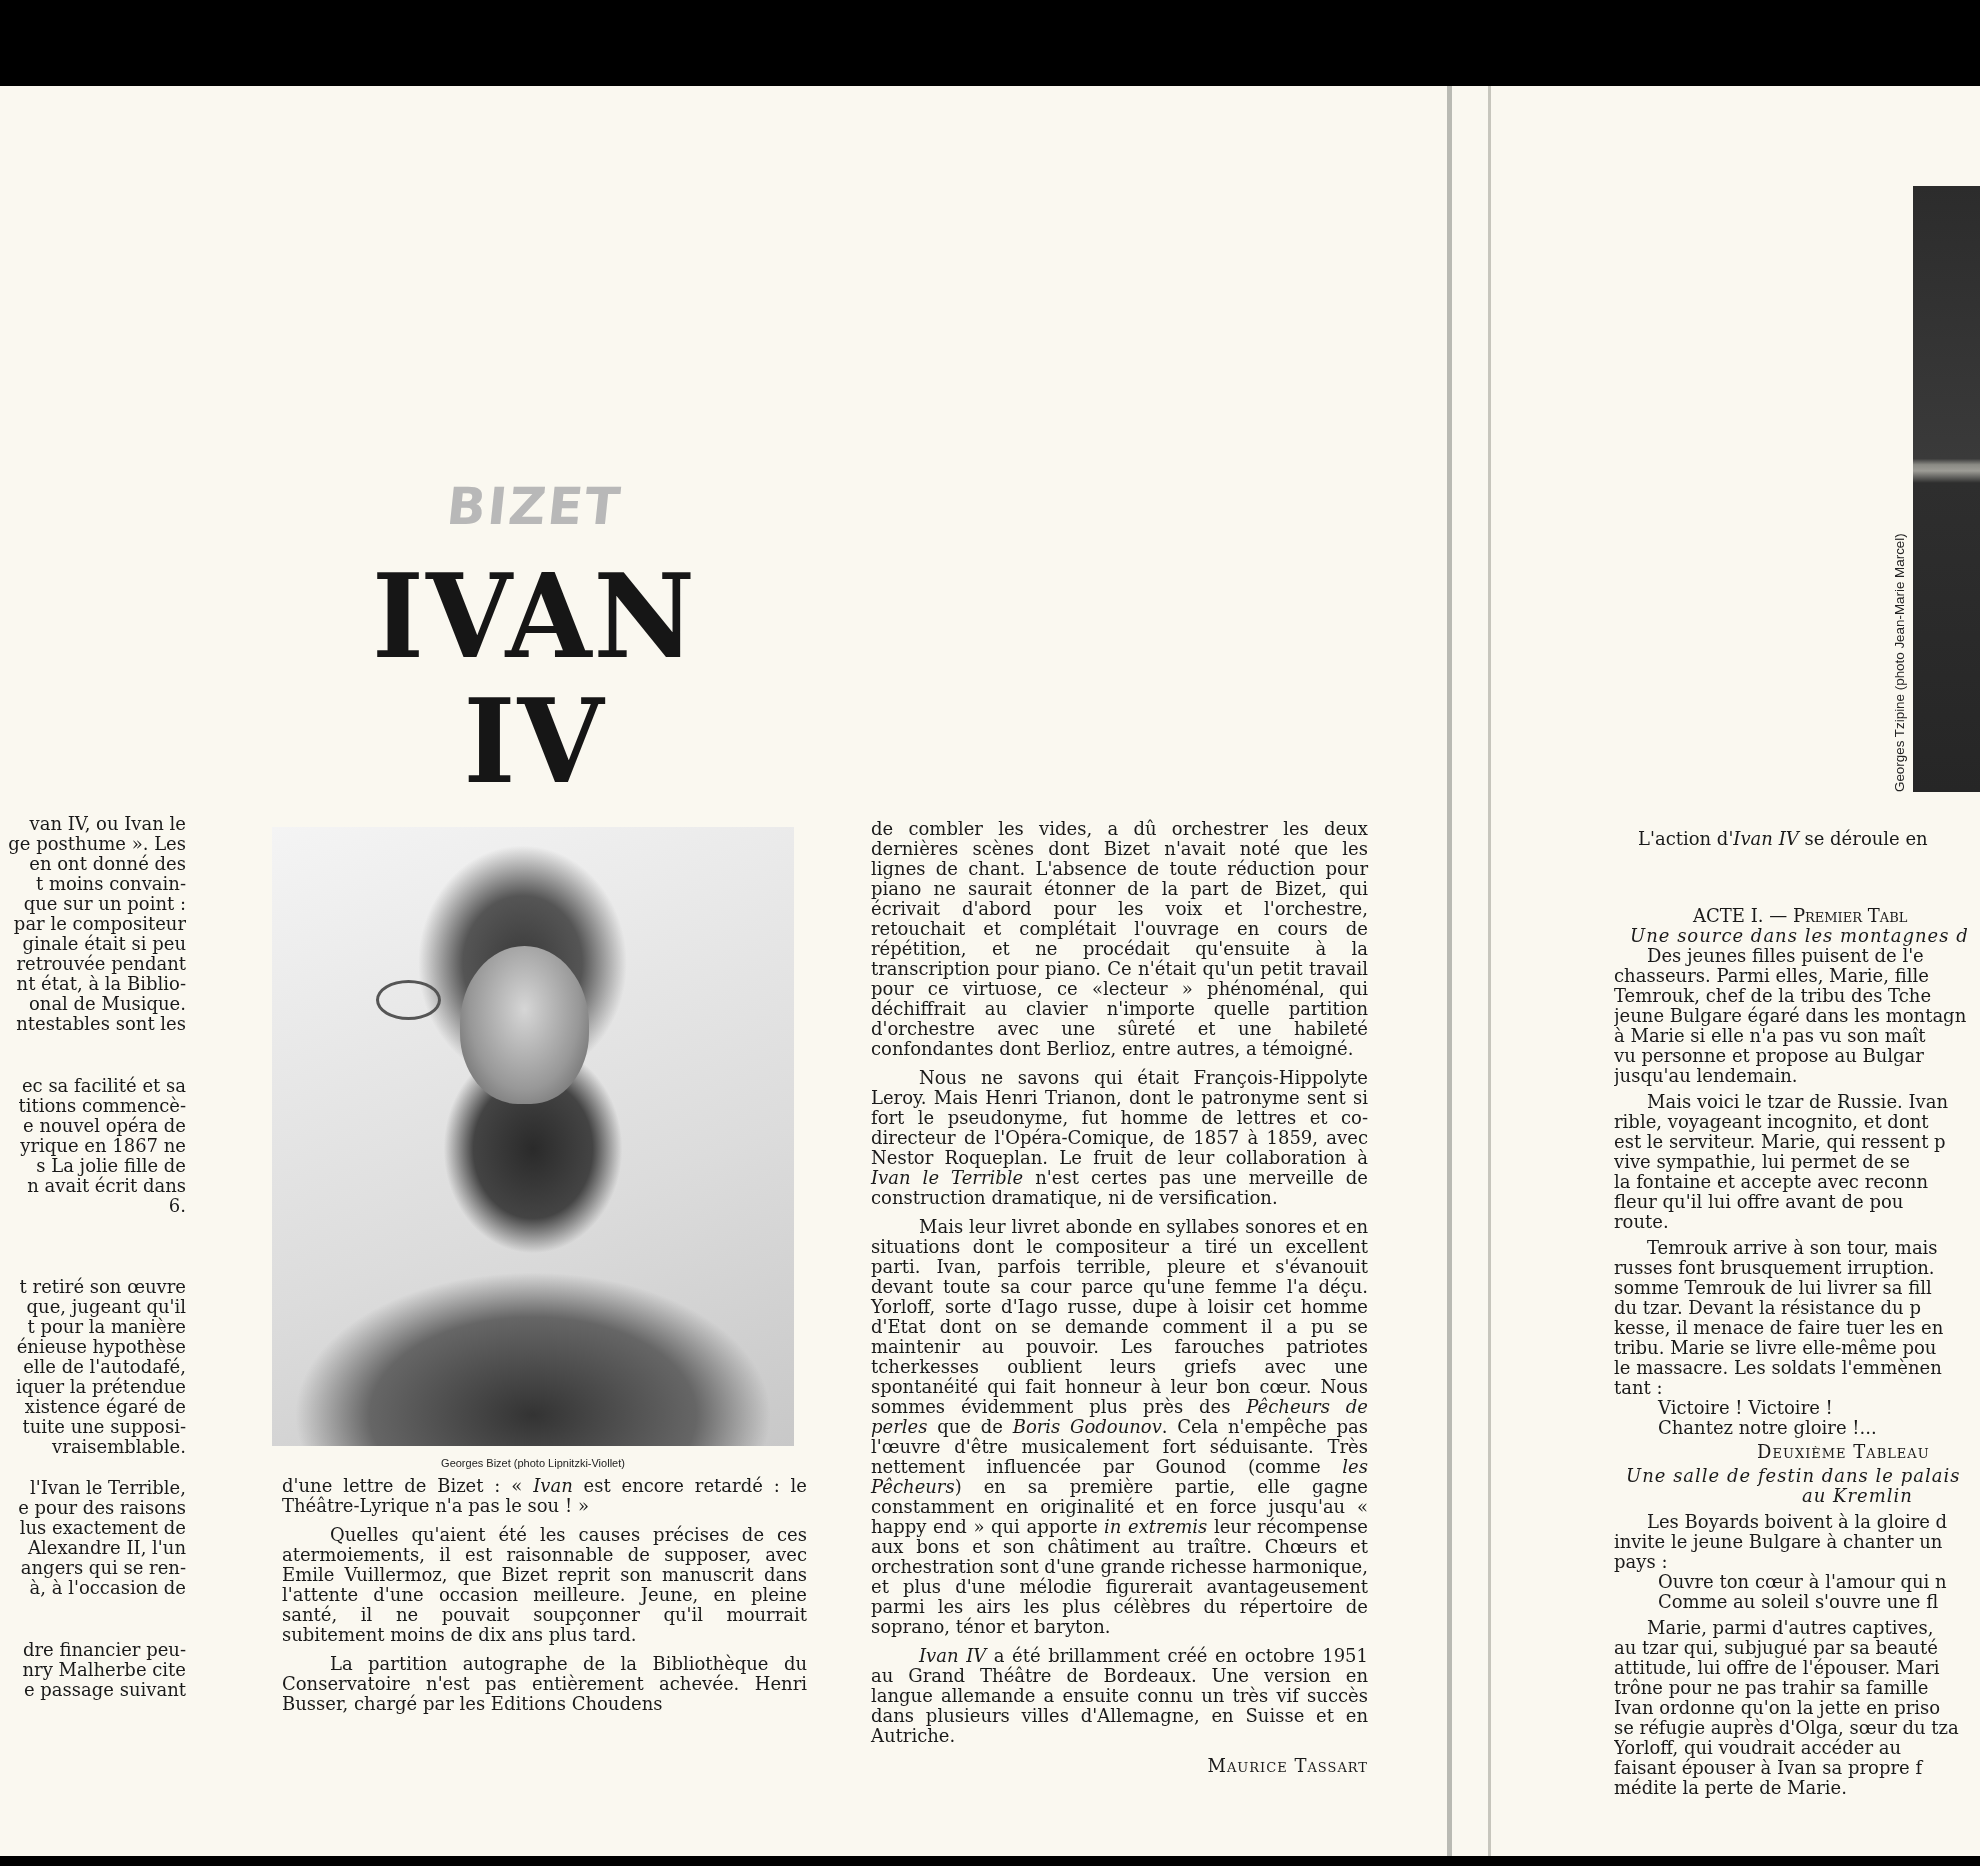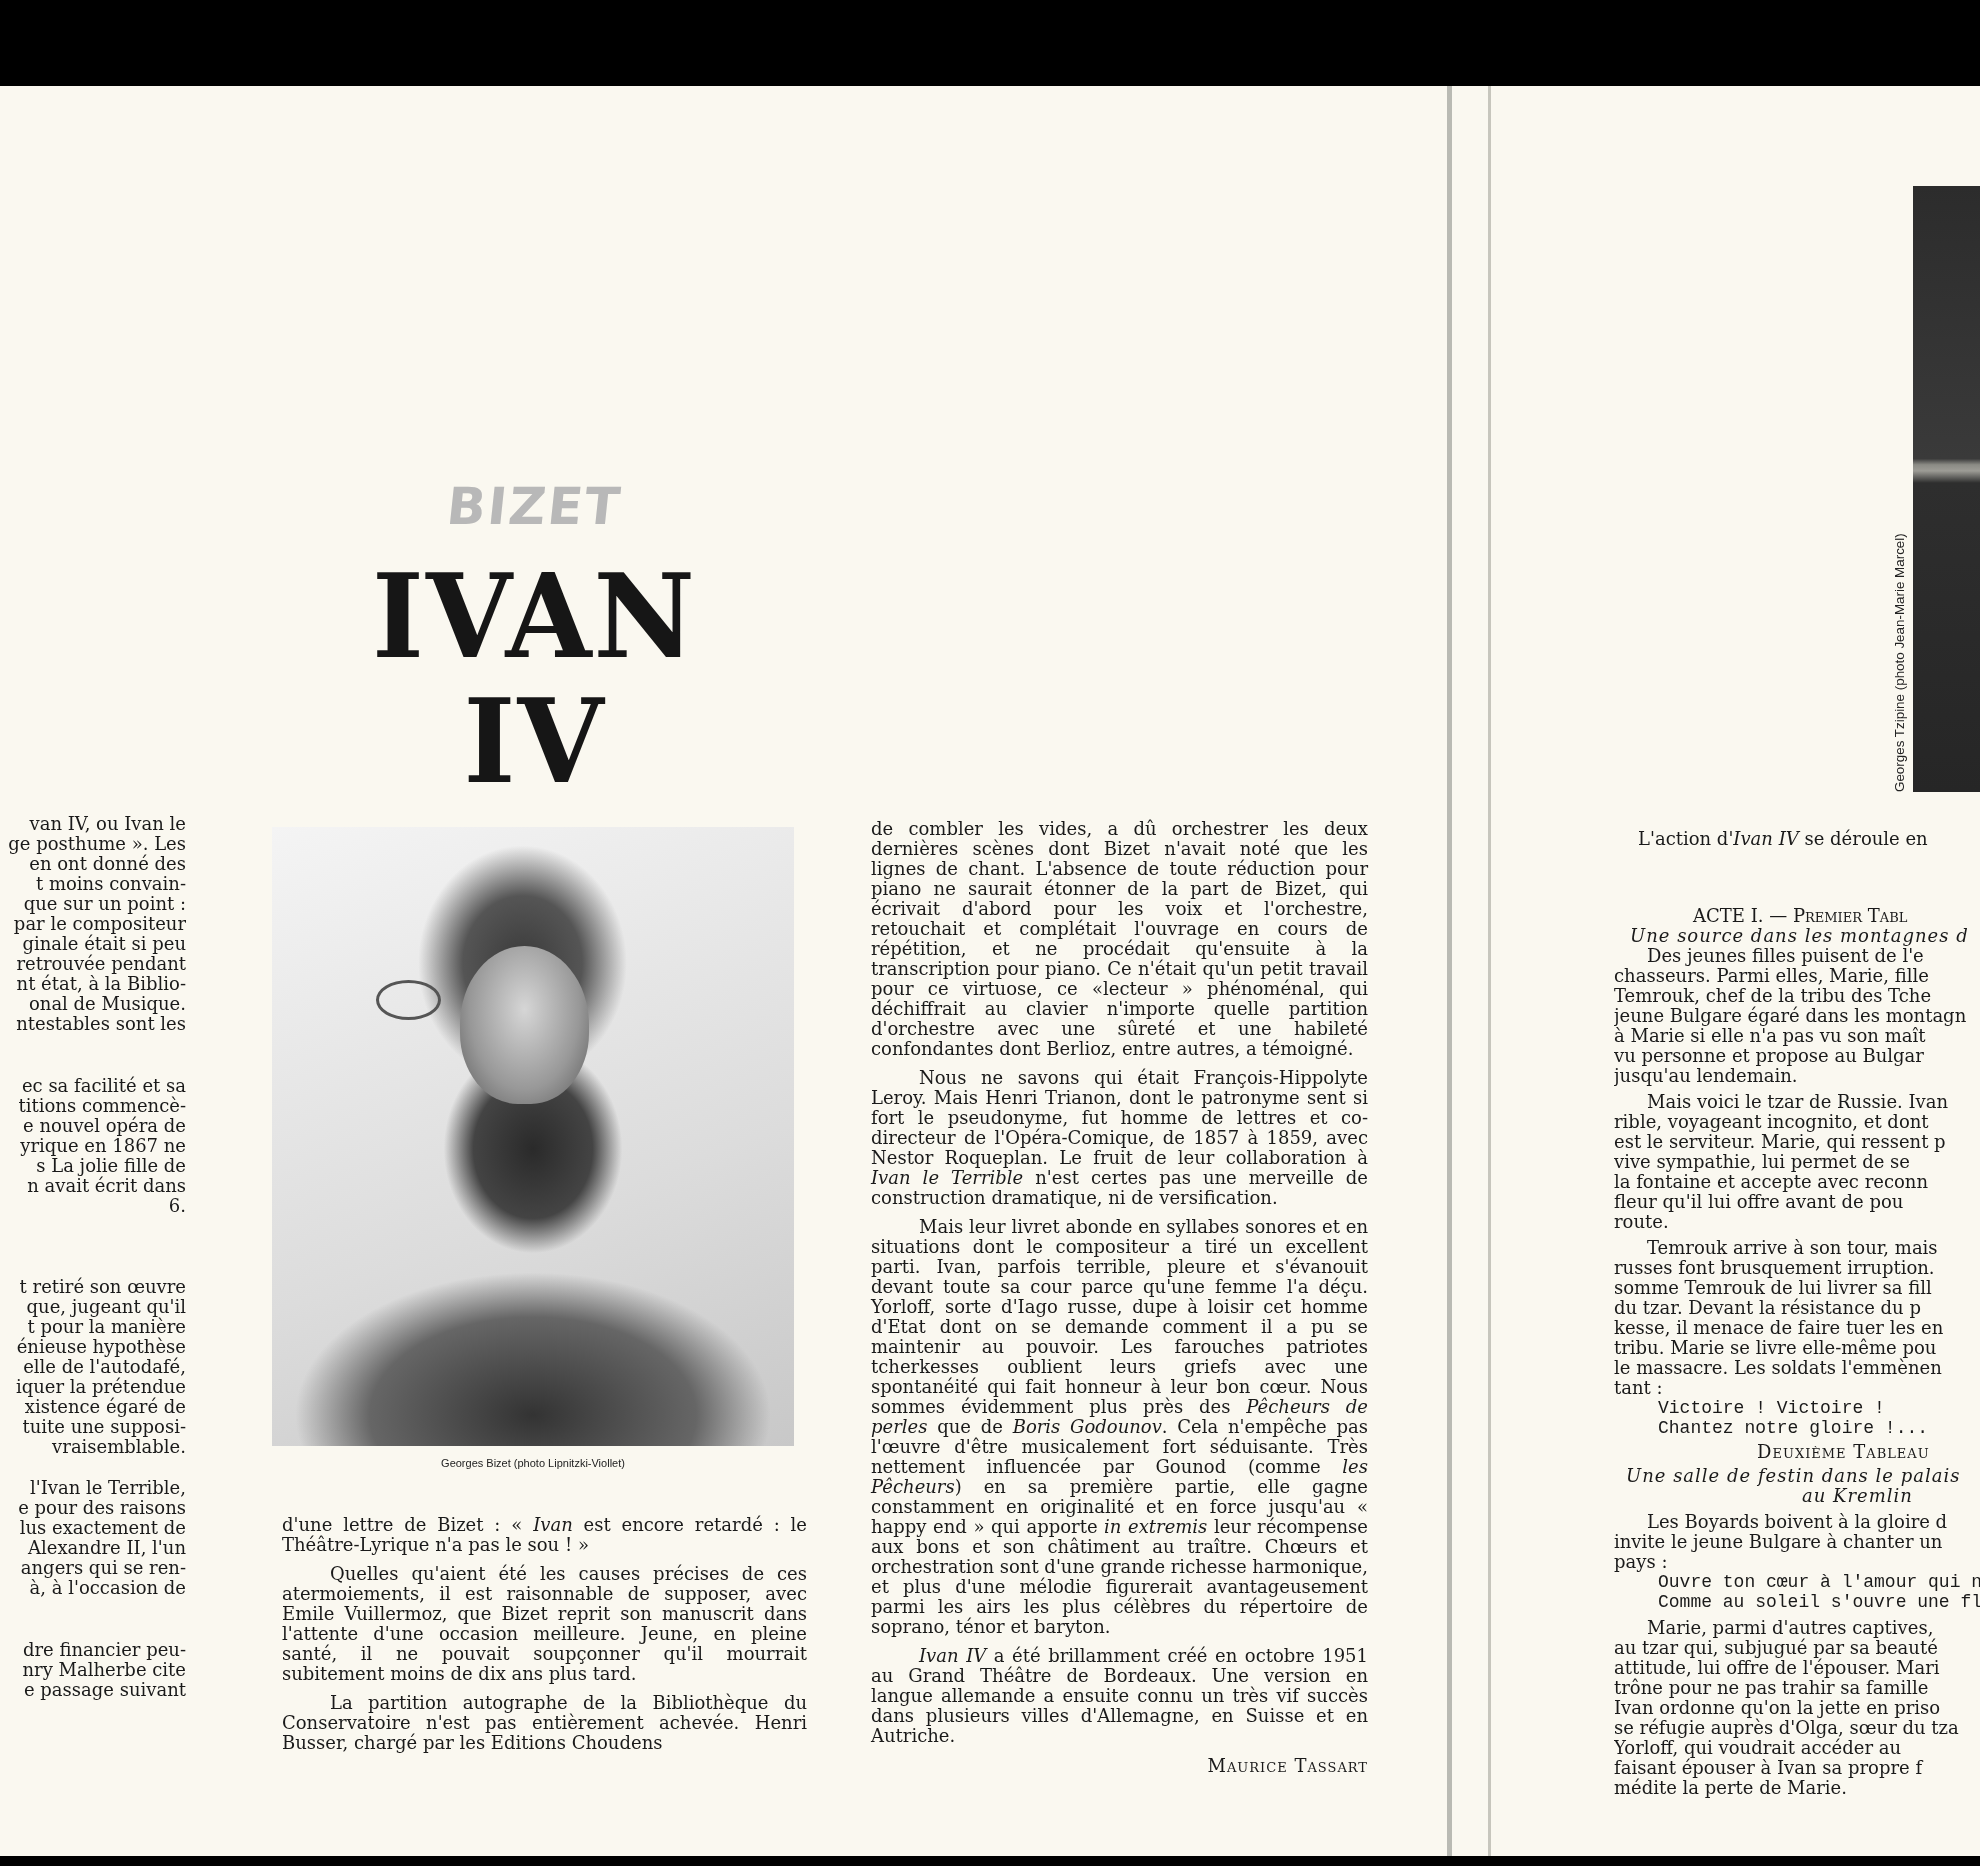"Victoire ! Victoire !" .verse { font-family: Liberation Mono, monospace -> none }
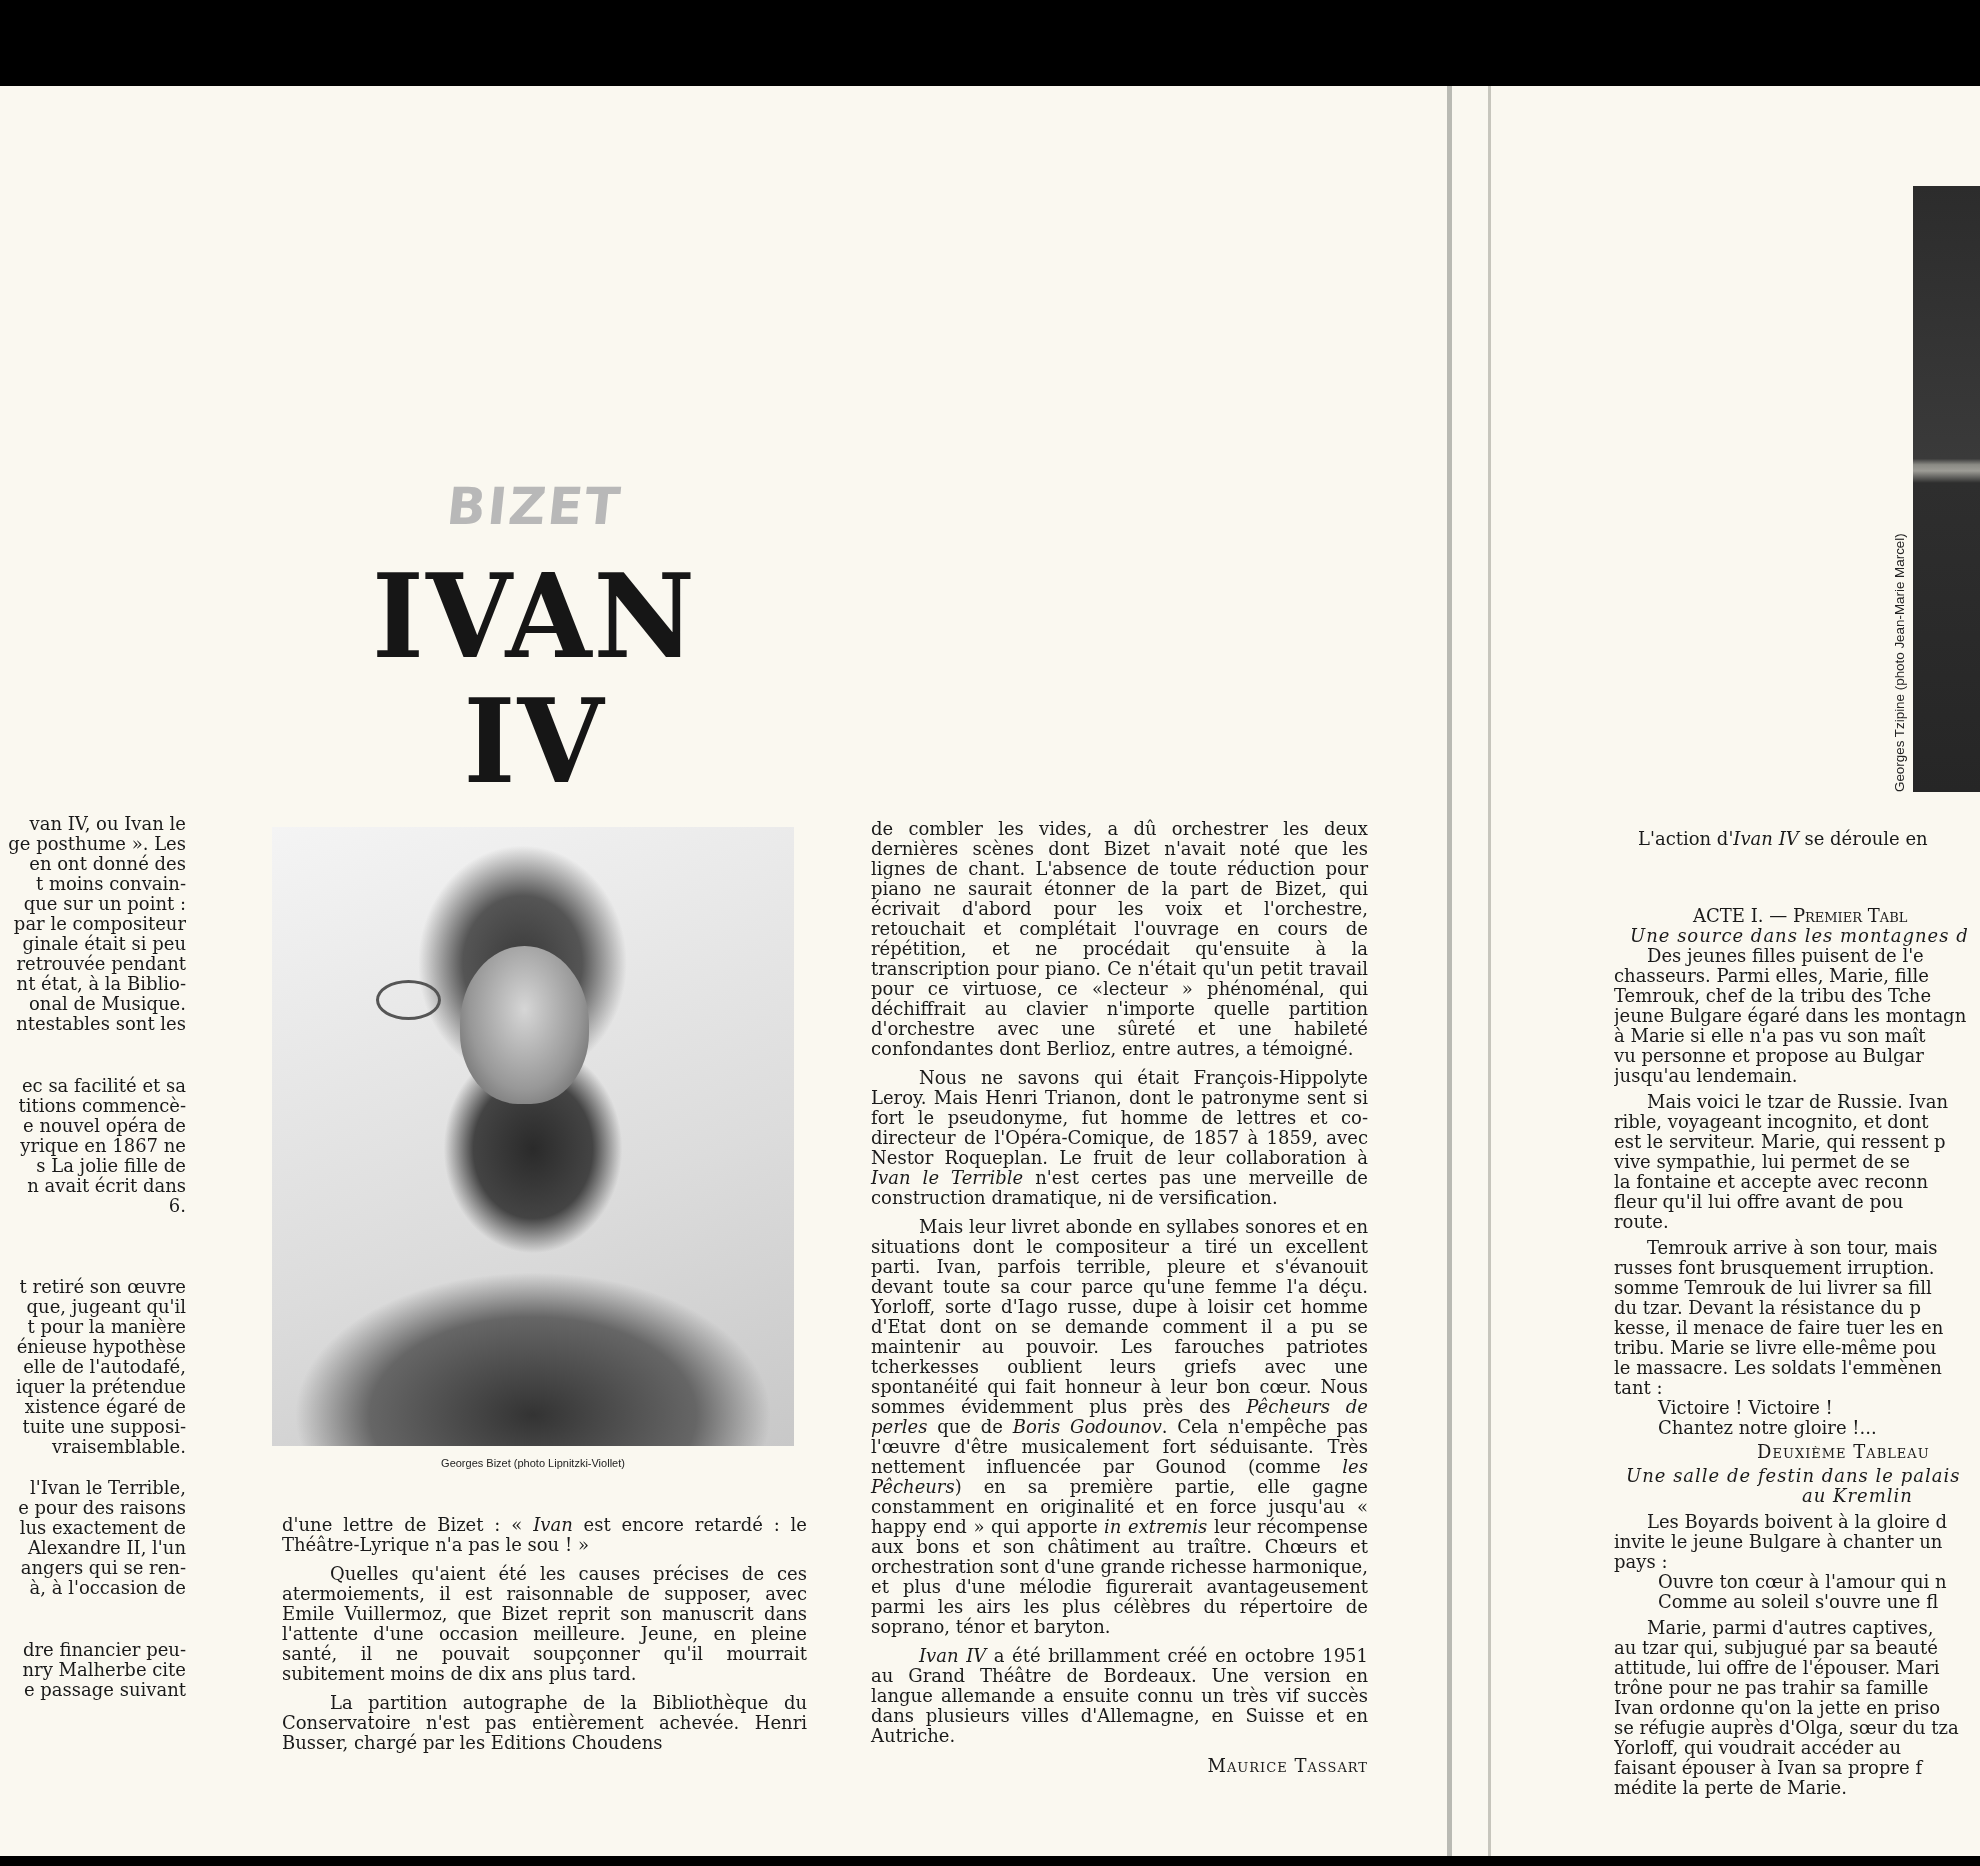"d'une lettre de Bizet :" .col-mid1 { margin-top: 39px -> none }
